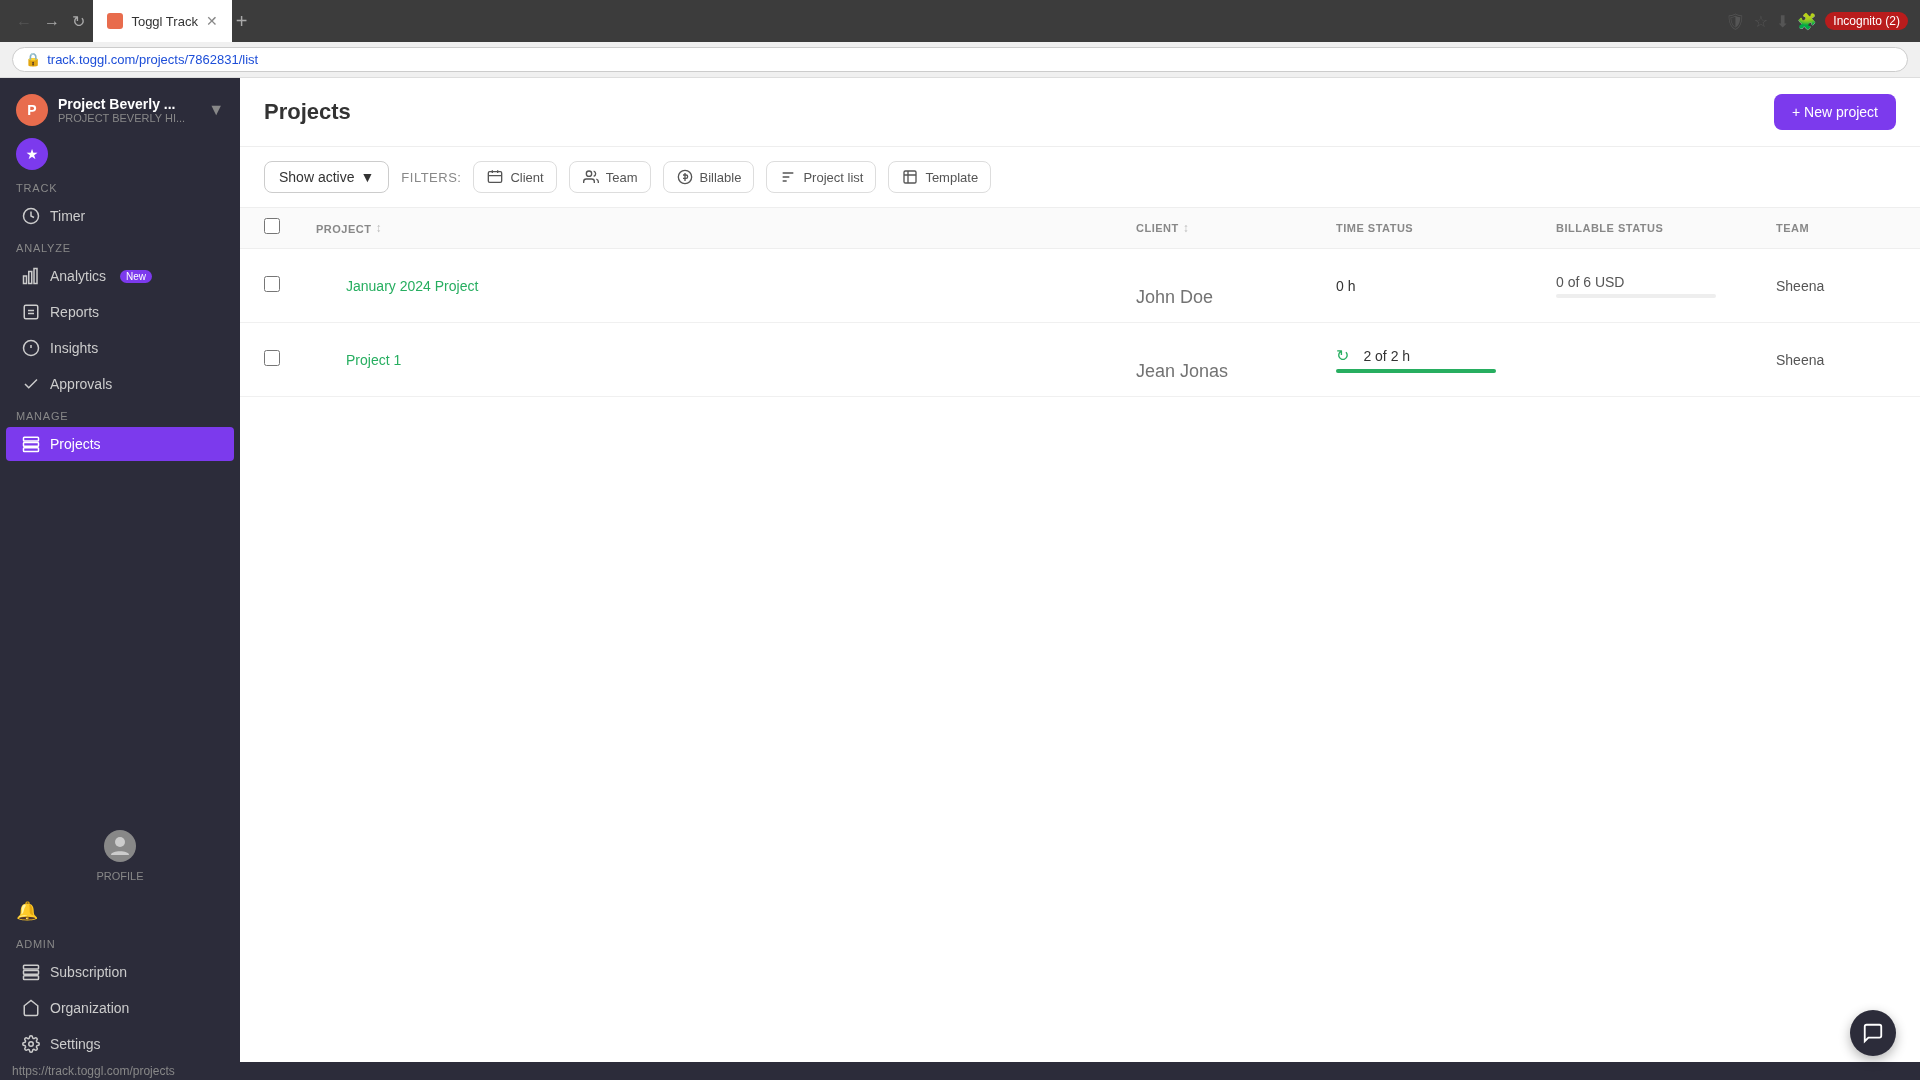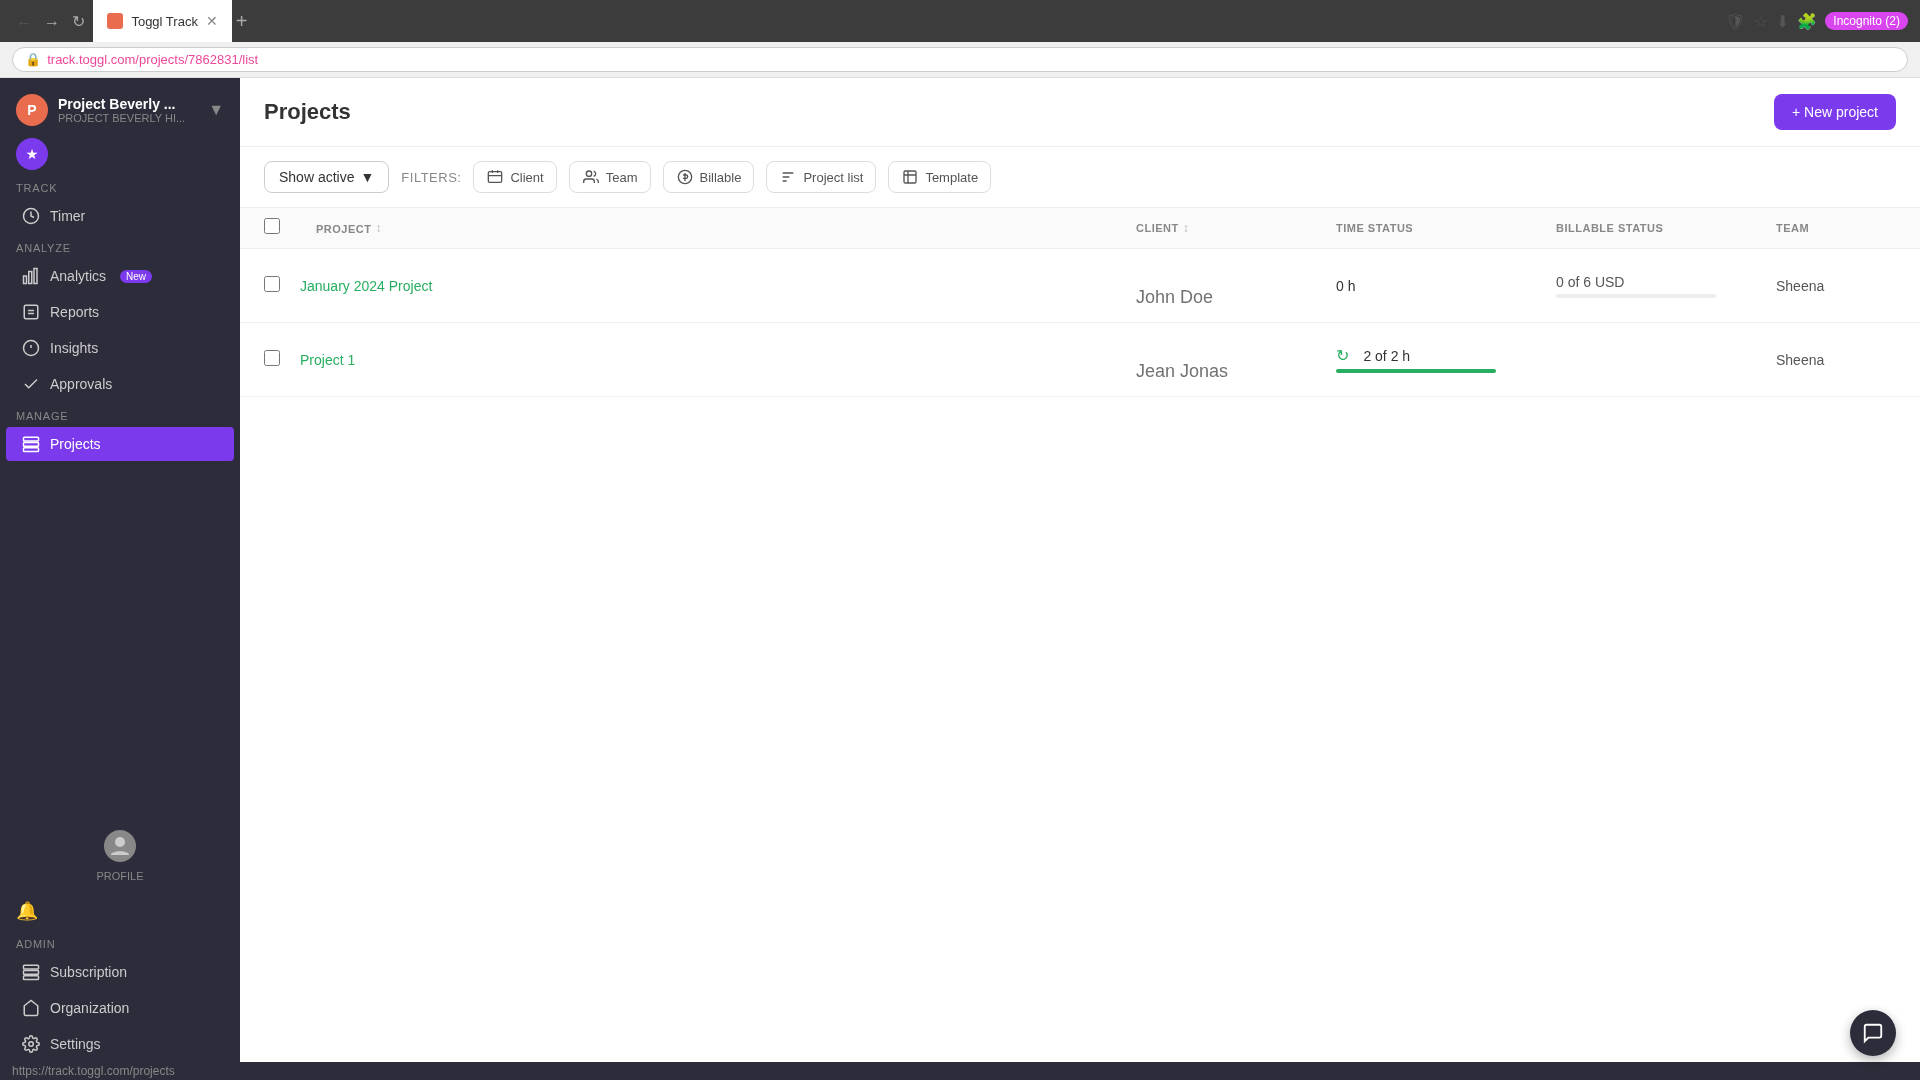"Incognito (2)" .incognito-badge { background: #d946ef -> #b91c1c }
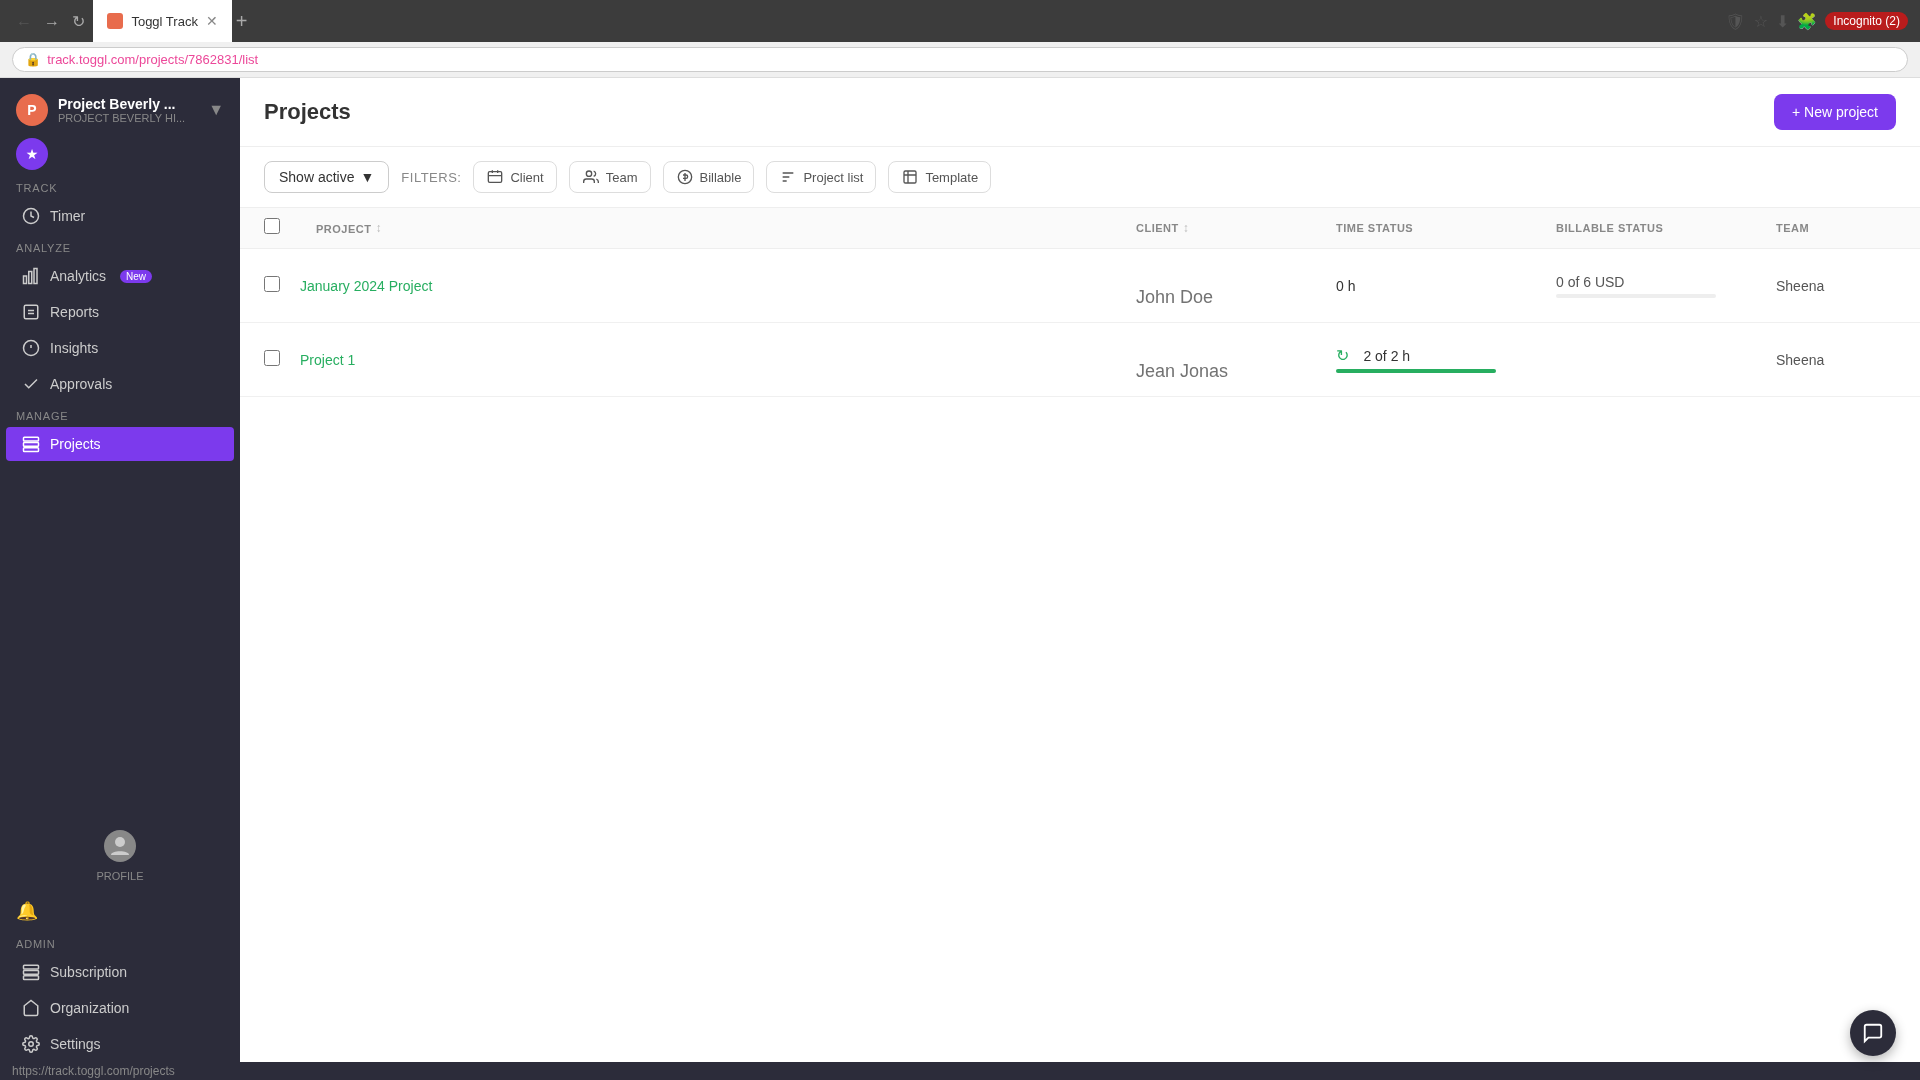"track.toggl.com/projects/7862831/list" .address-bar-url { color: #ec4899 -> #1d4ed8 }
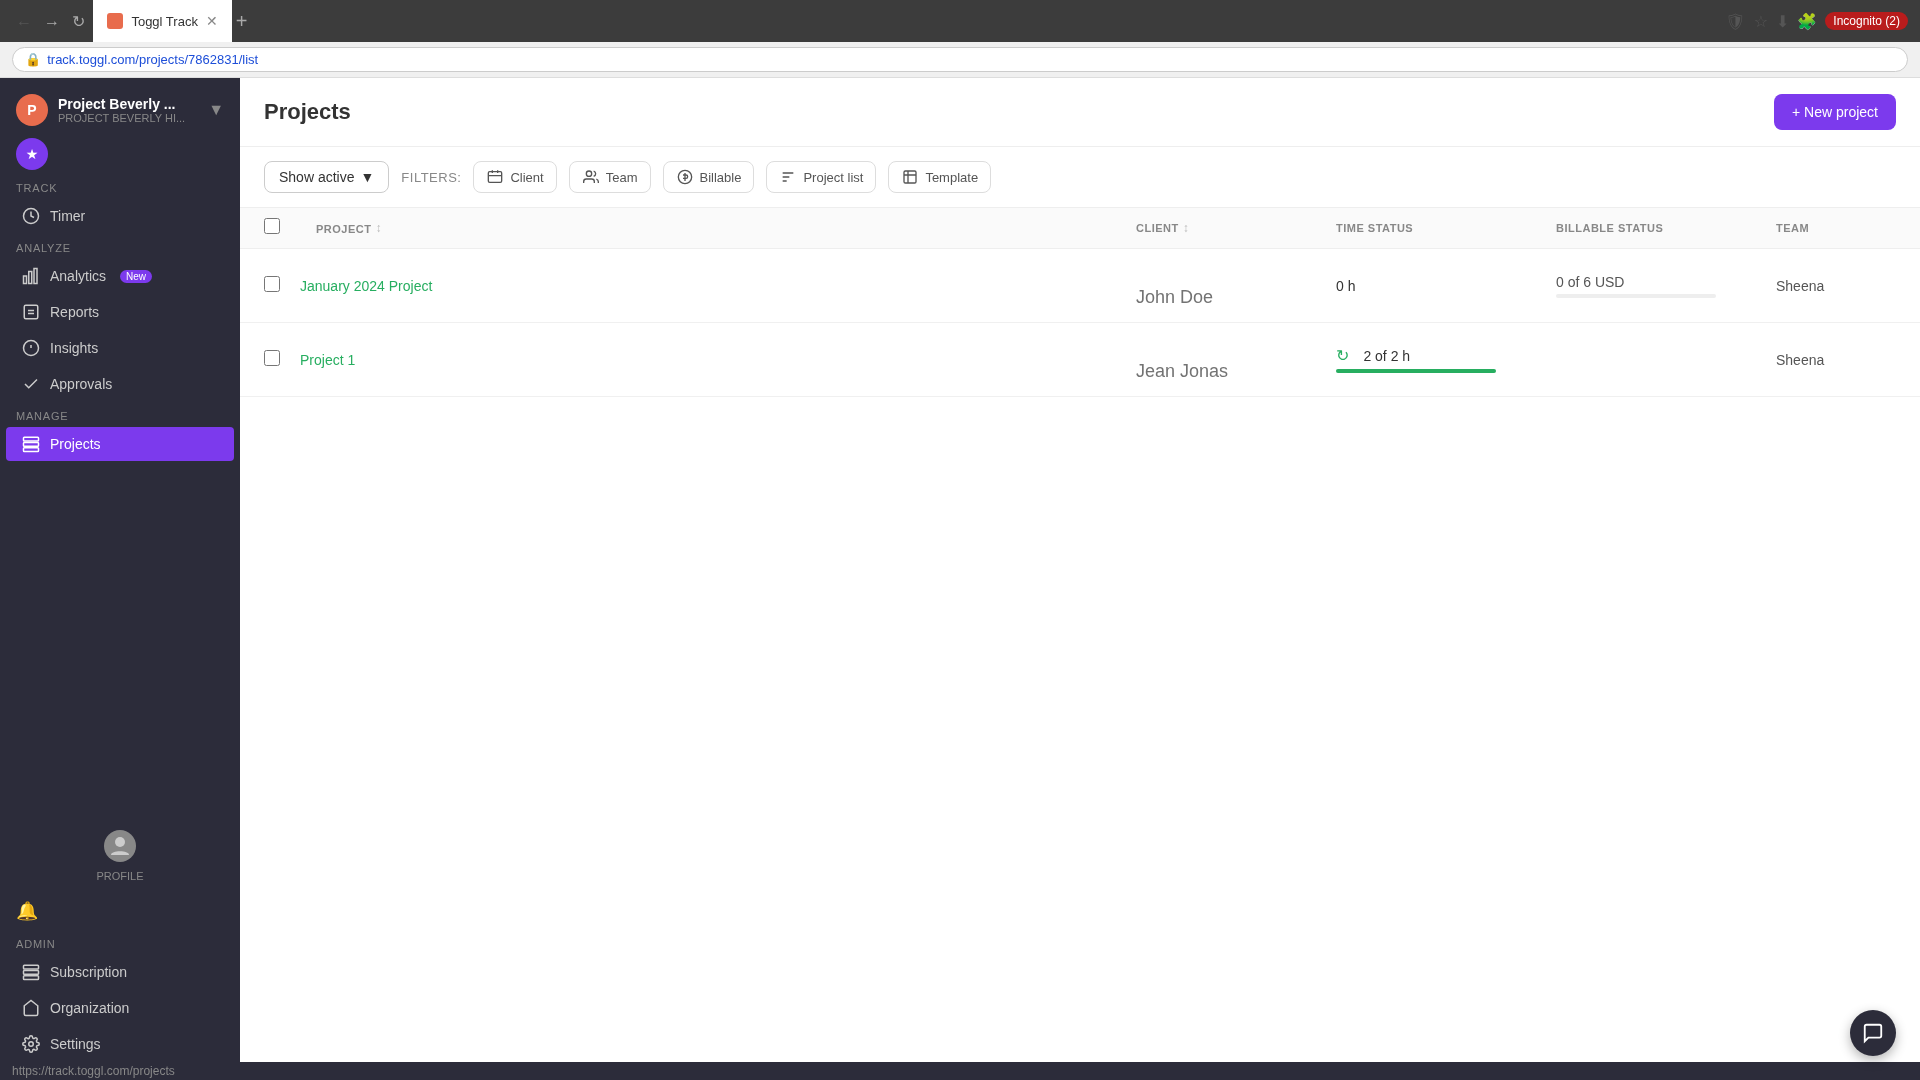"January 2024 Project" .project-link { margin-left: none -> 46px }
